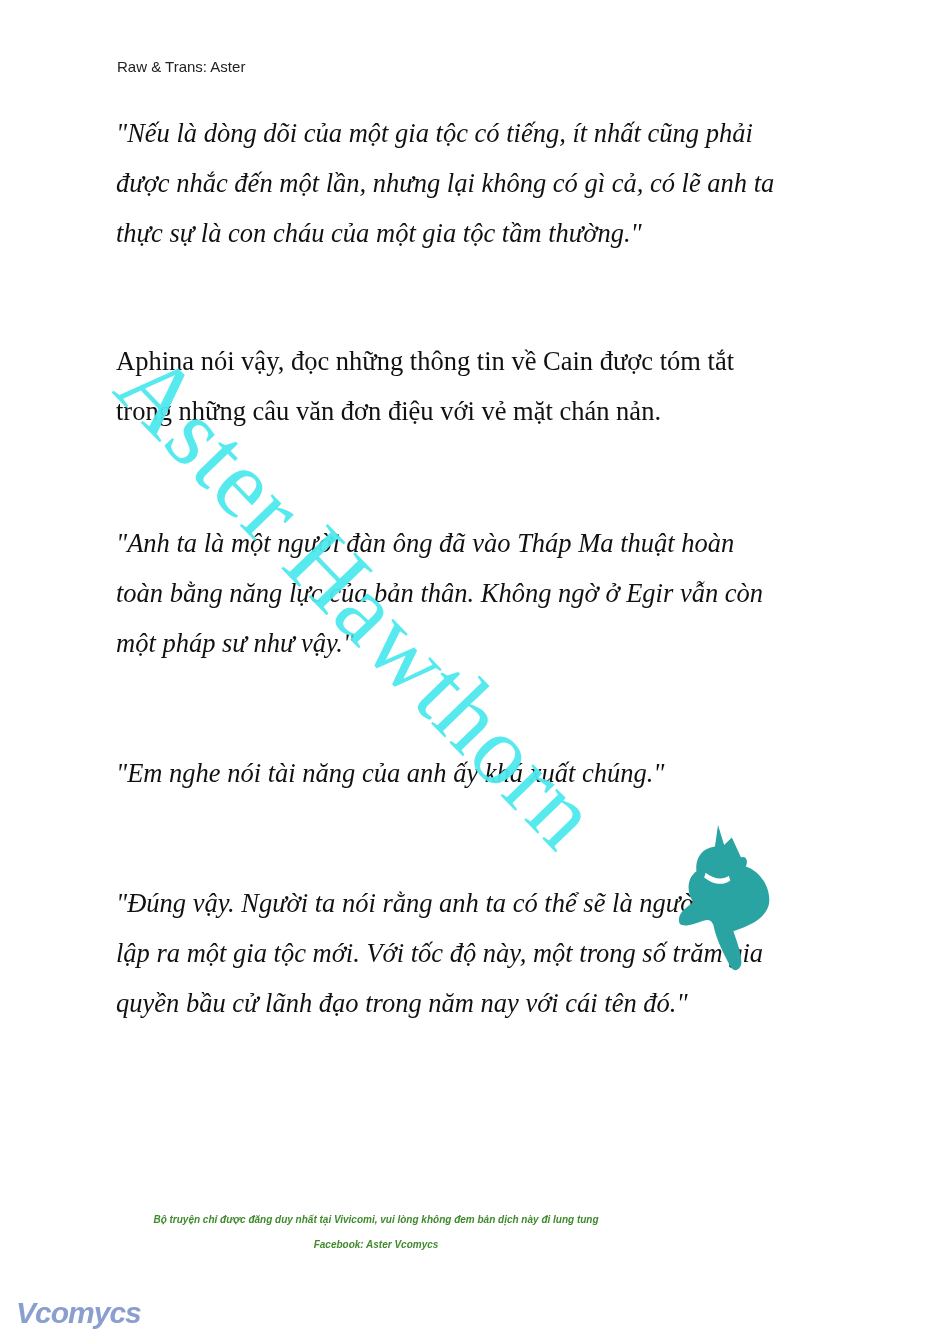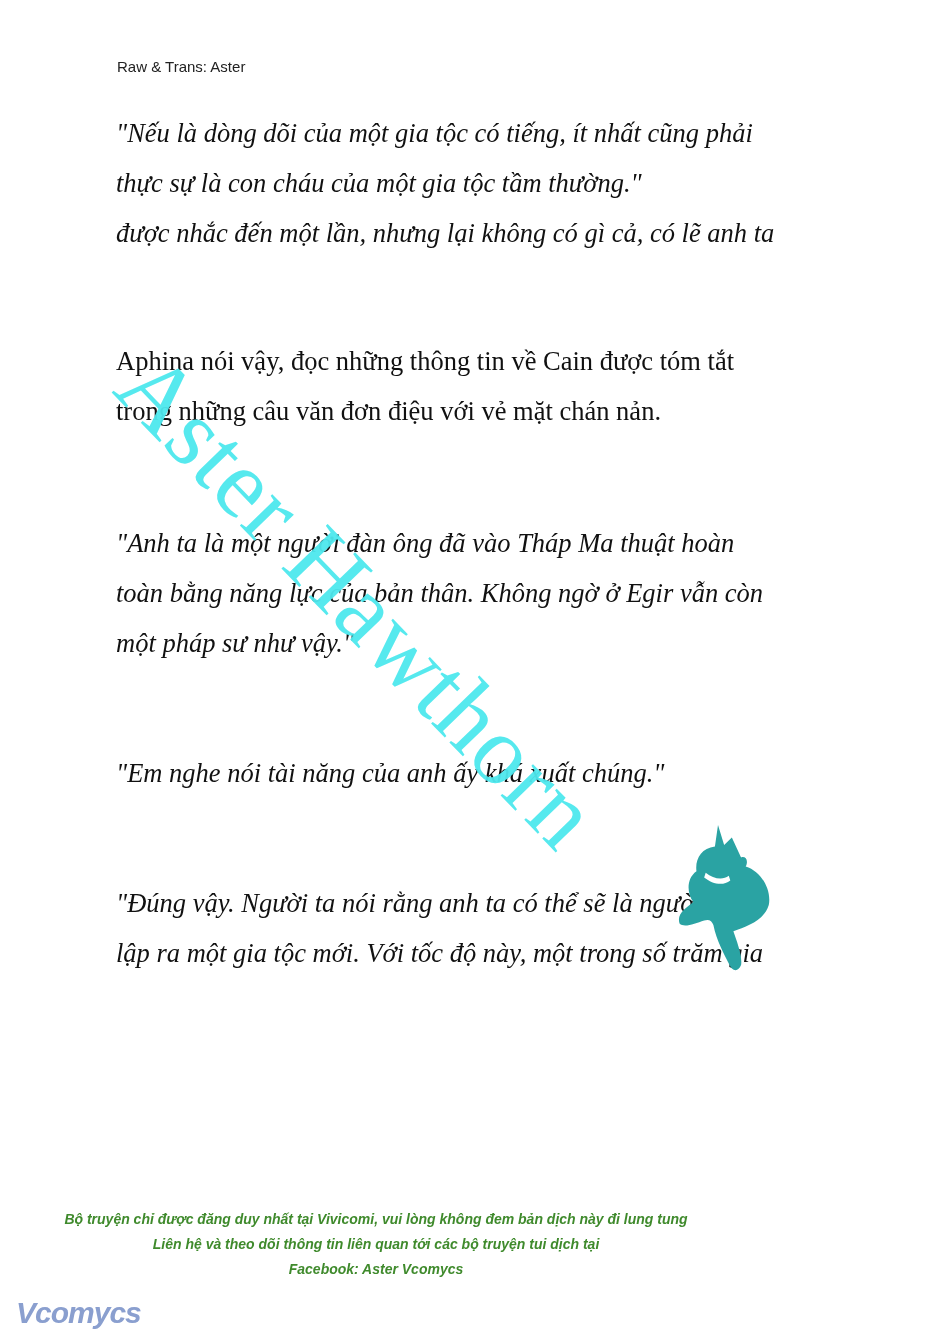"thực sự là con cháu" span.line { order: before "được nhắc đến một lần," -> after "được nhắc đến một lần," }
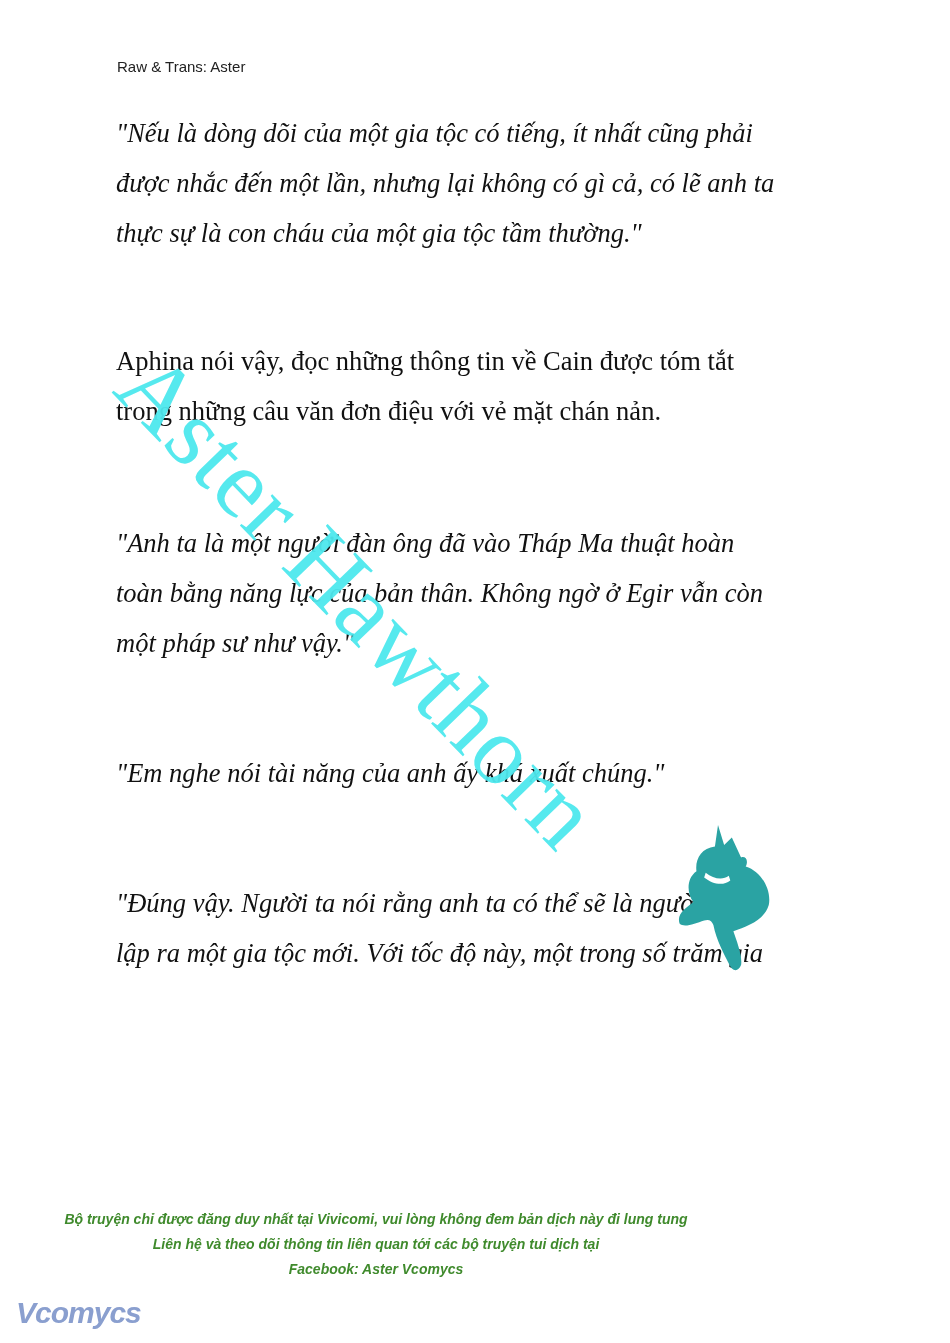"quyền bầu cử lãnh đạo" span.line { html: none -> <span>quyền bầu cử lãnh đạo trong năm nay với cái tên đó."</span> }
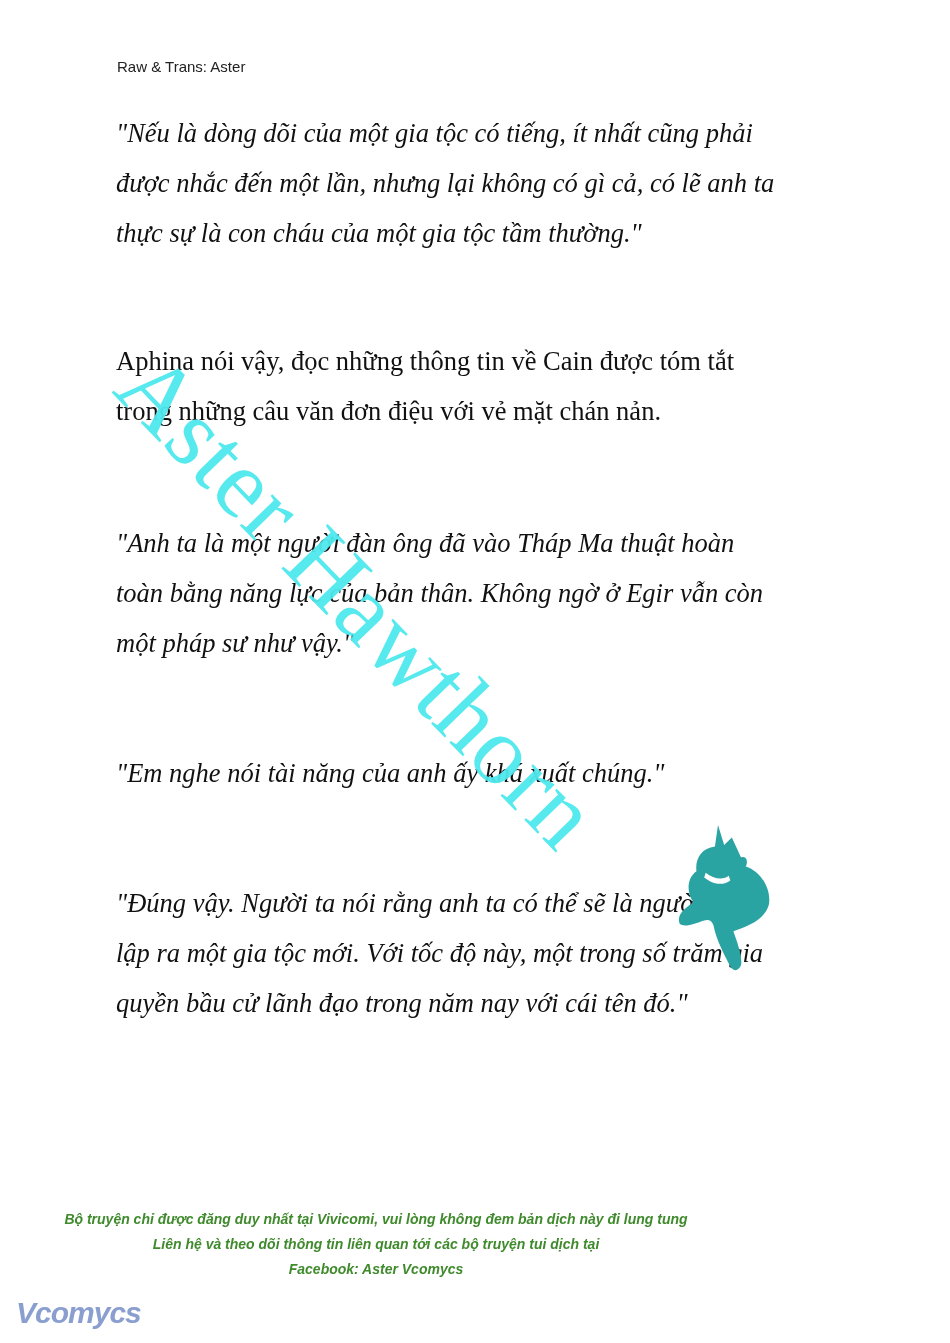"Bộ truyện chỉ được đăng" .footer { font-size: 14px -> 10px }
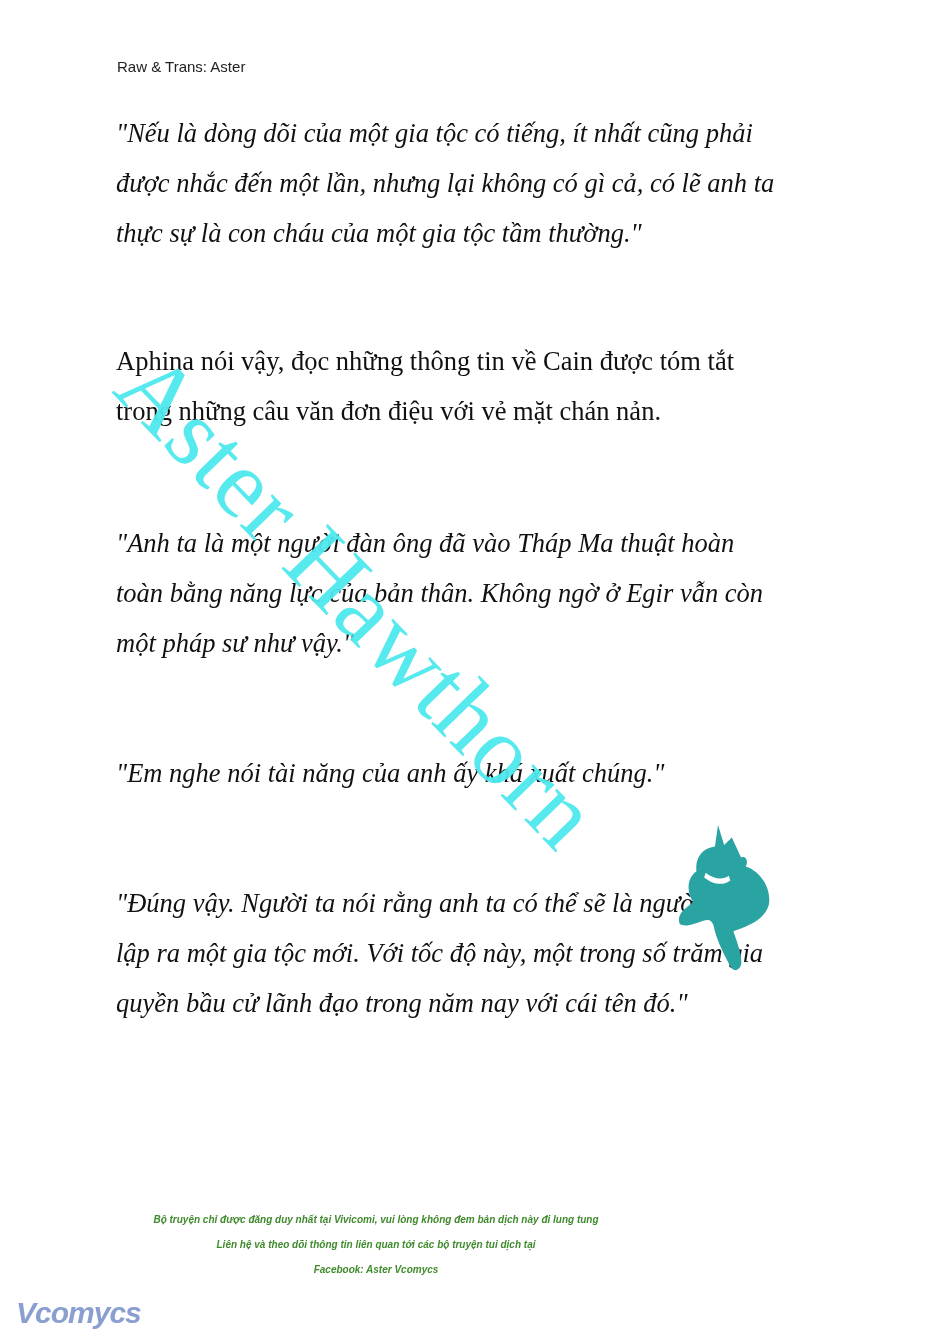"Liên hệ và theo dõi" span.fl { html: <span>Liên hệ và theo dõi thông tin liên quan tới các bộ truyện tui dịch tại</span> -> none }
